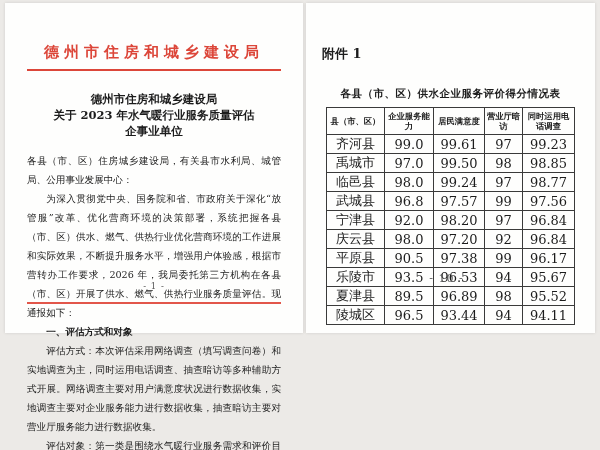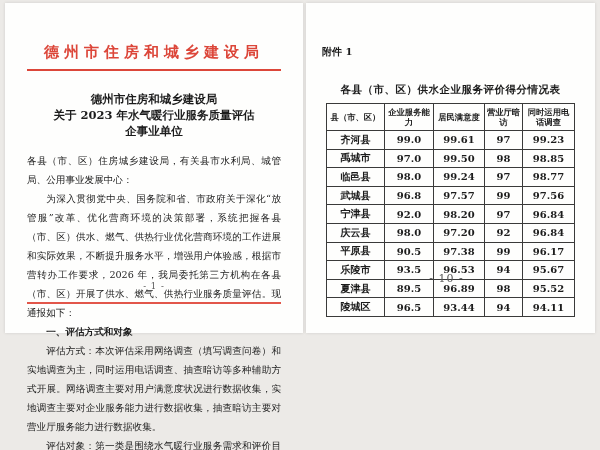"附件 1" .attachment { font-size: 10px -> 13px }
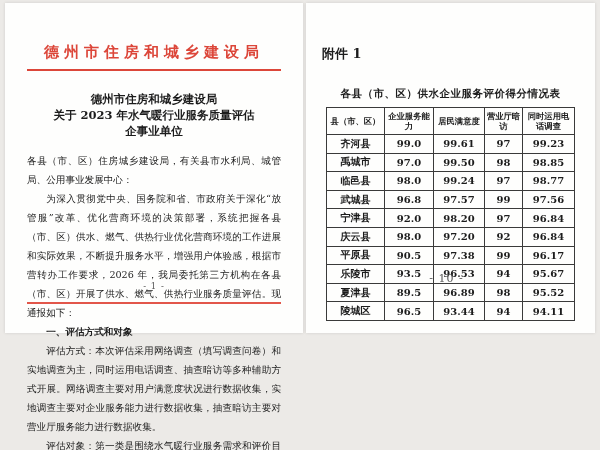"齐河县" table.score-table td { font-size: 10px -> 13px; font-weight: bold -> none }
